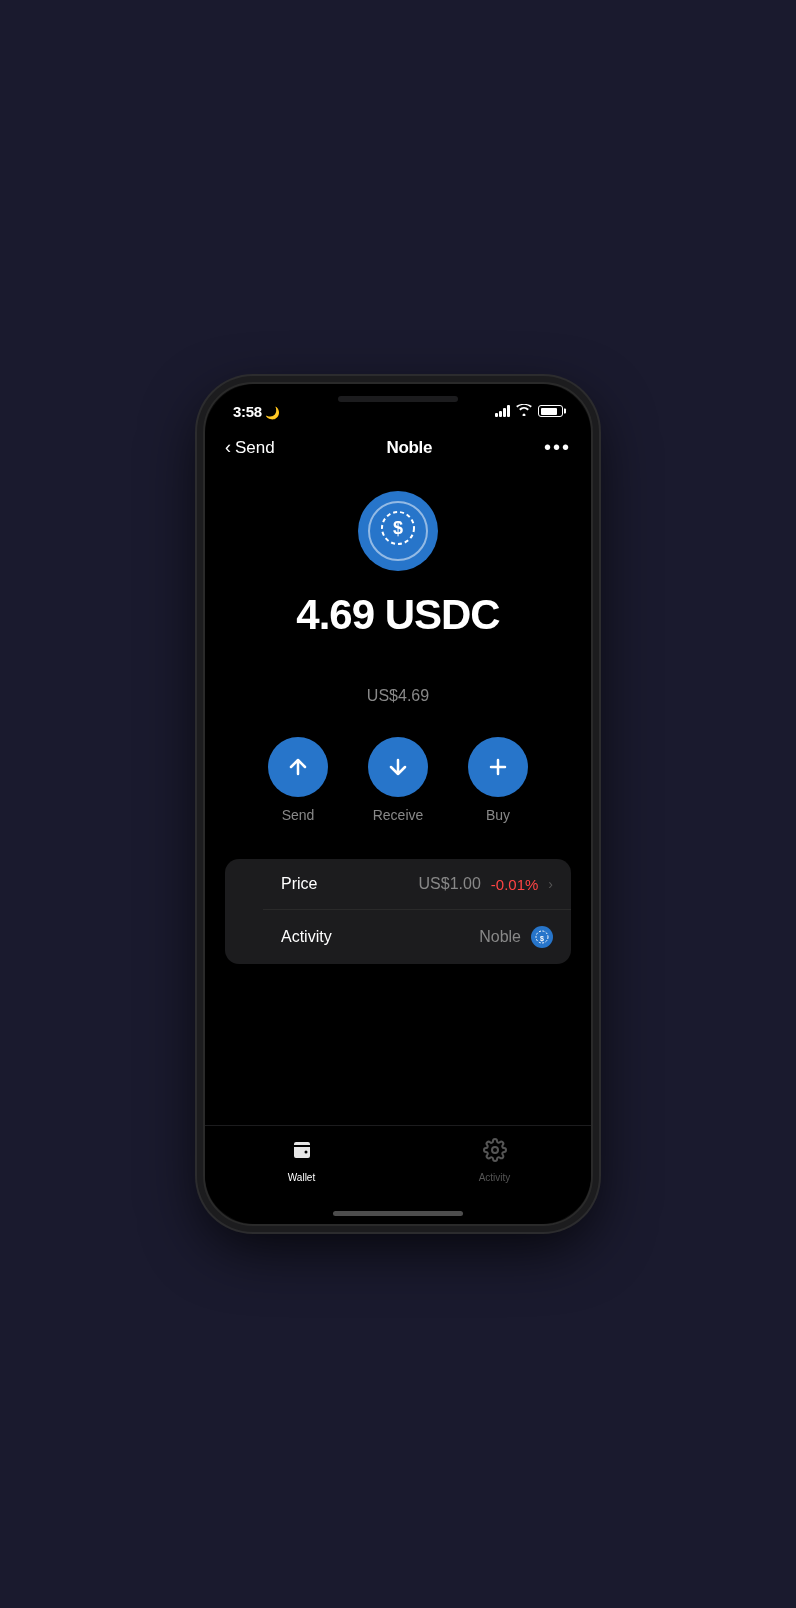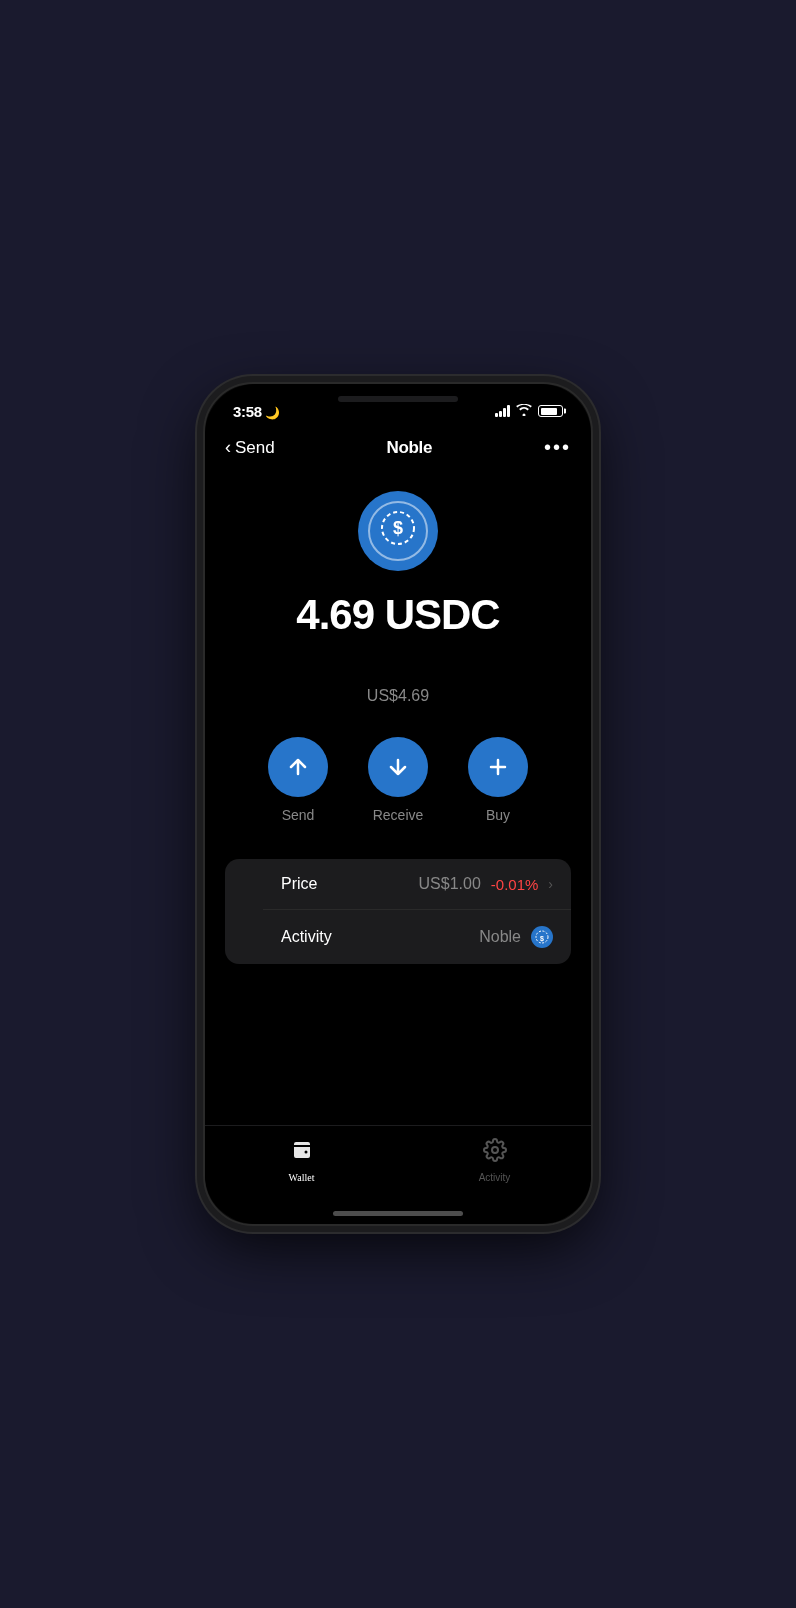"Wallet" .tab-label.active { font-family: Liberation Serif, serif -> none }
